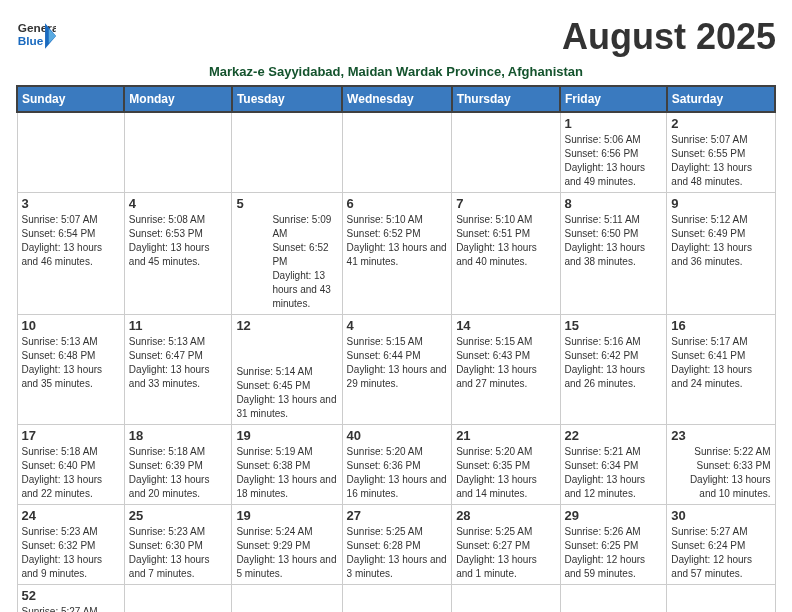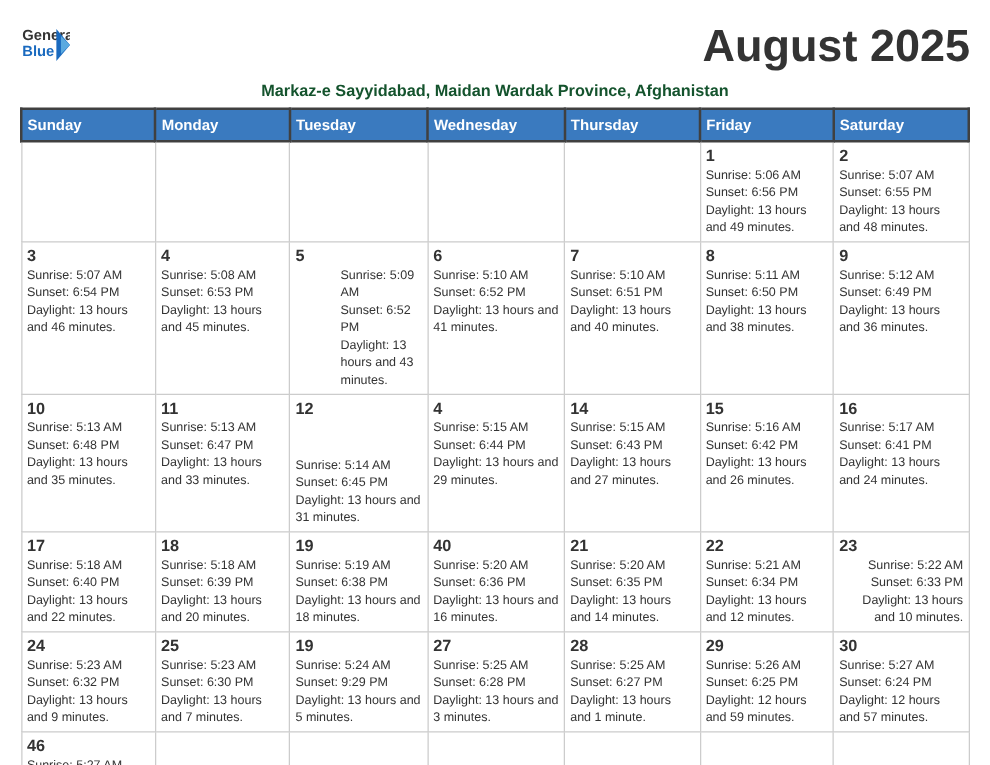"46" div.day-number { text: 46 -> 52 }
